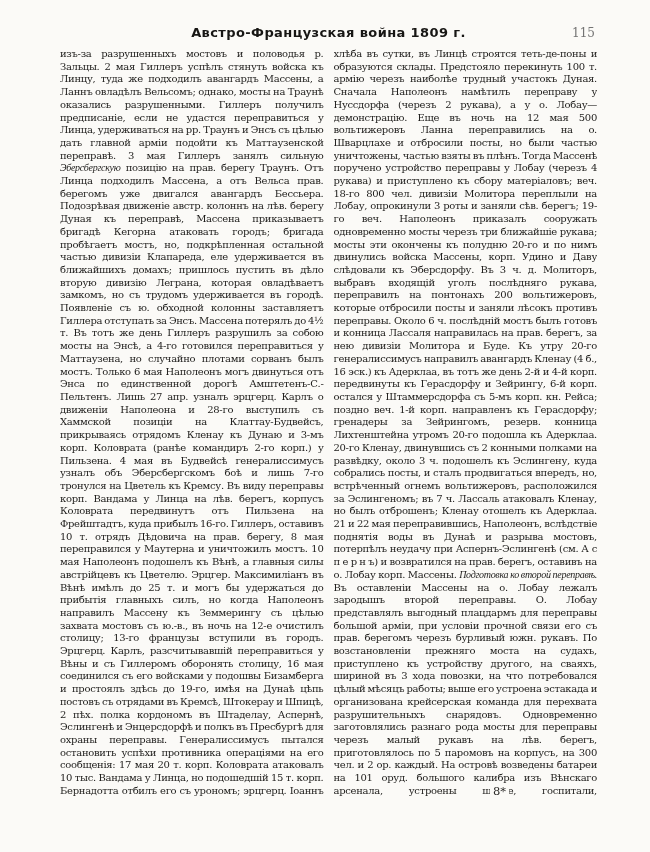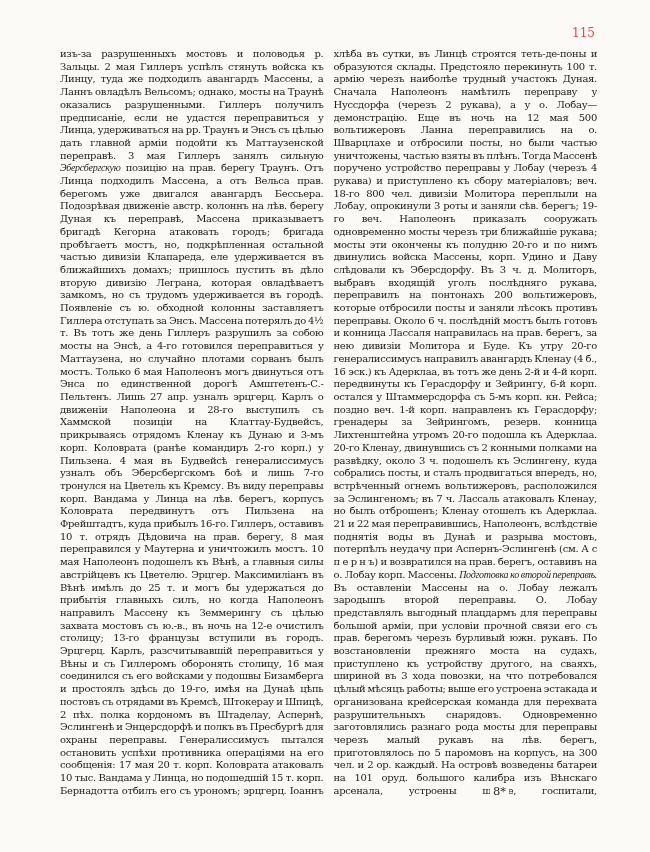"Австро-Французская война 1809 г." div.running-title { html: none -> <div>Австро-Французская война 1809 г.</div> }
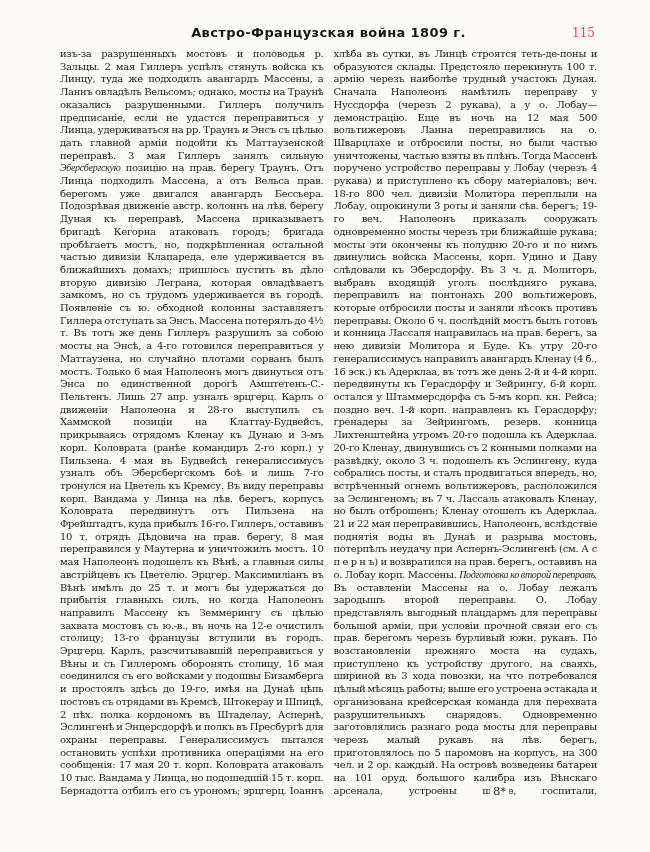"115" .page-number { color: #ef4444 -> #737373 }
